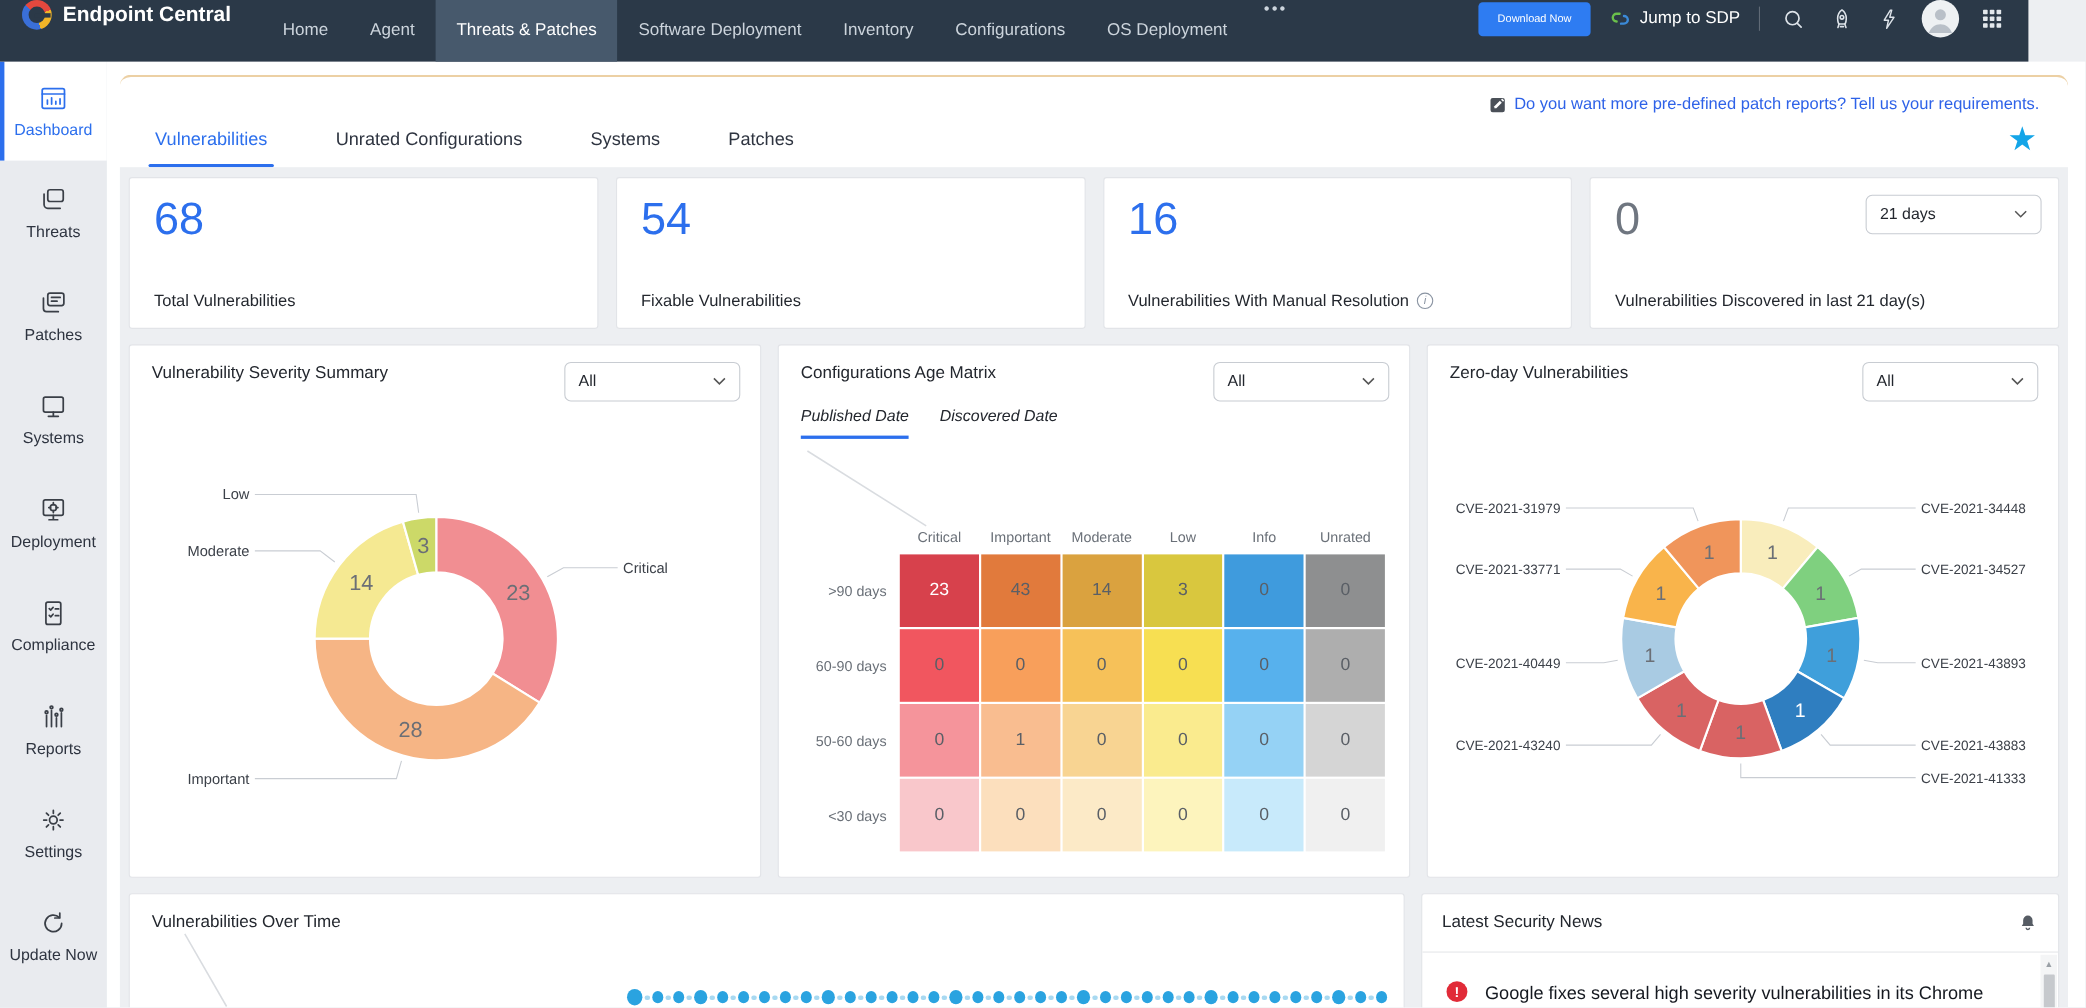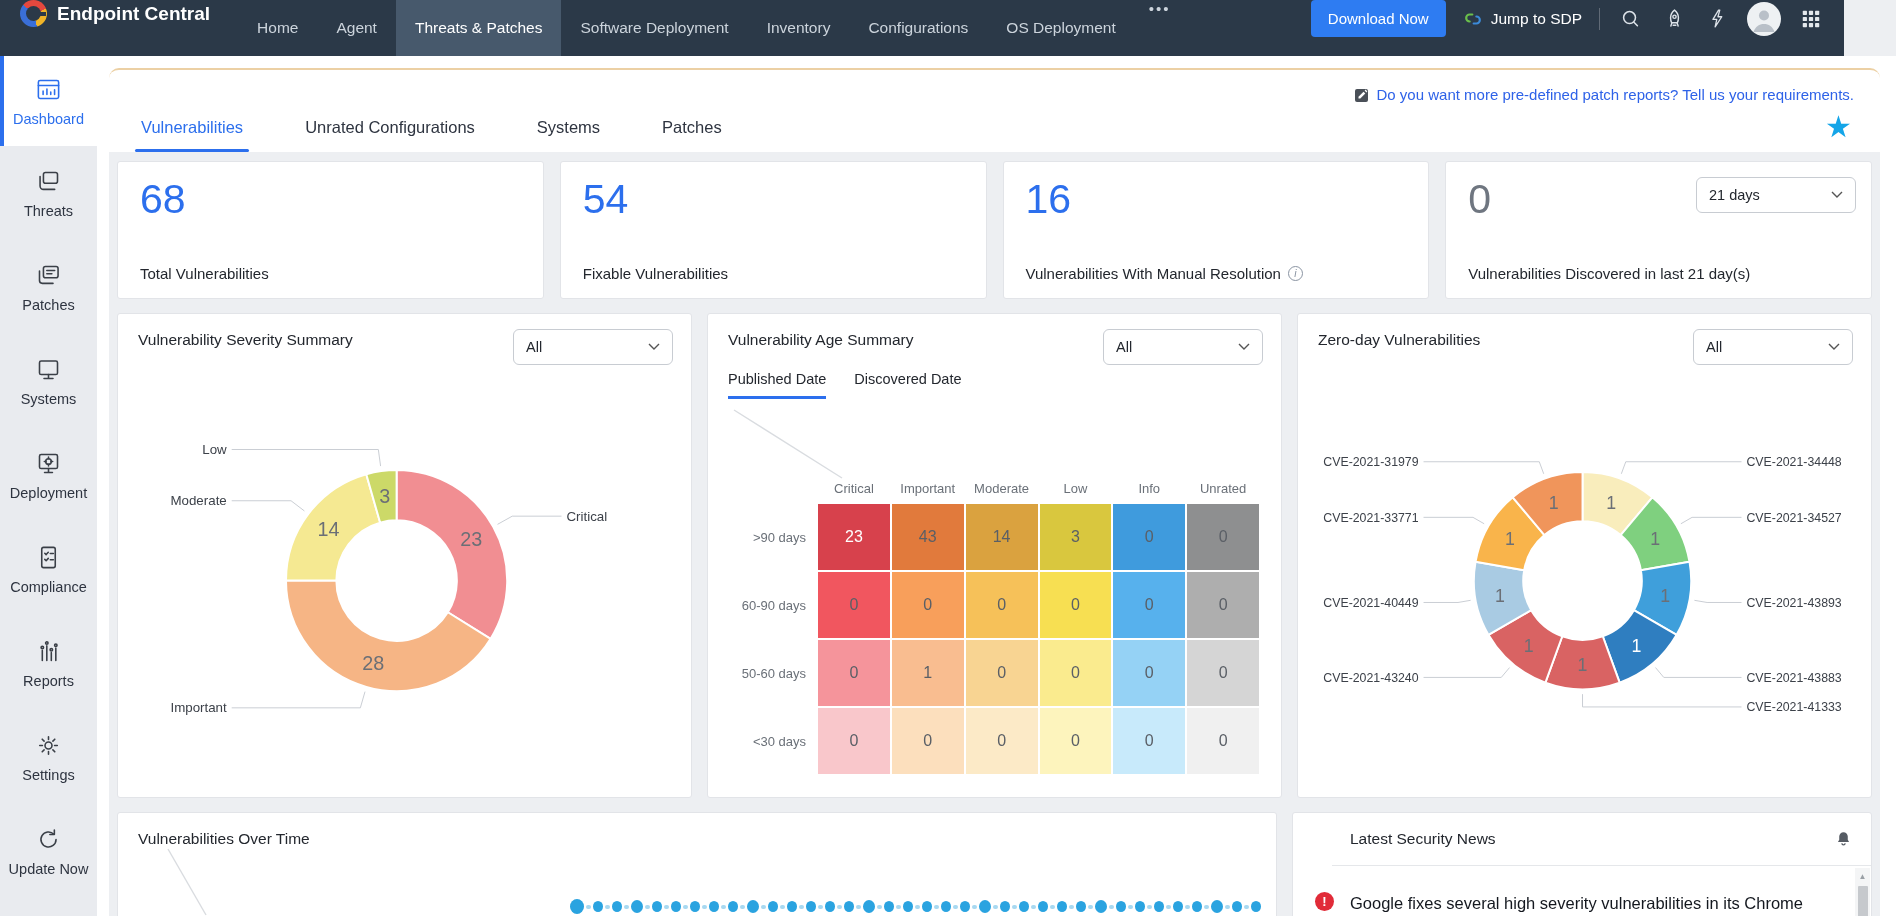"Download Now" .download-btn { font-size: 15px -> 10px }
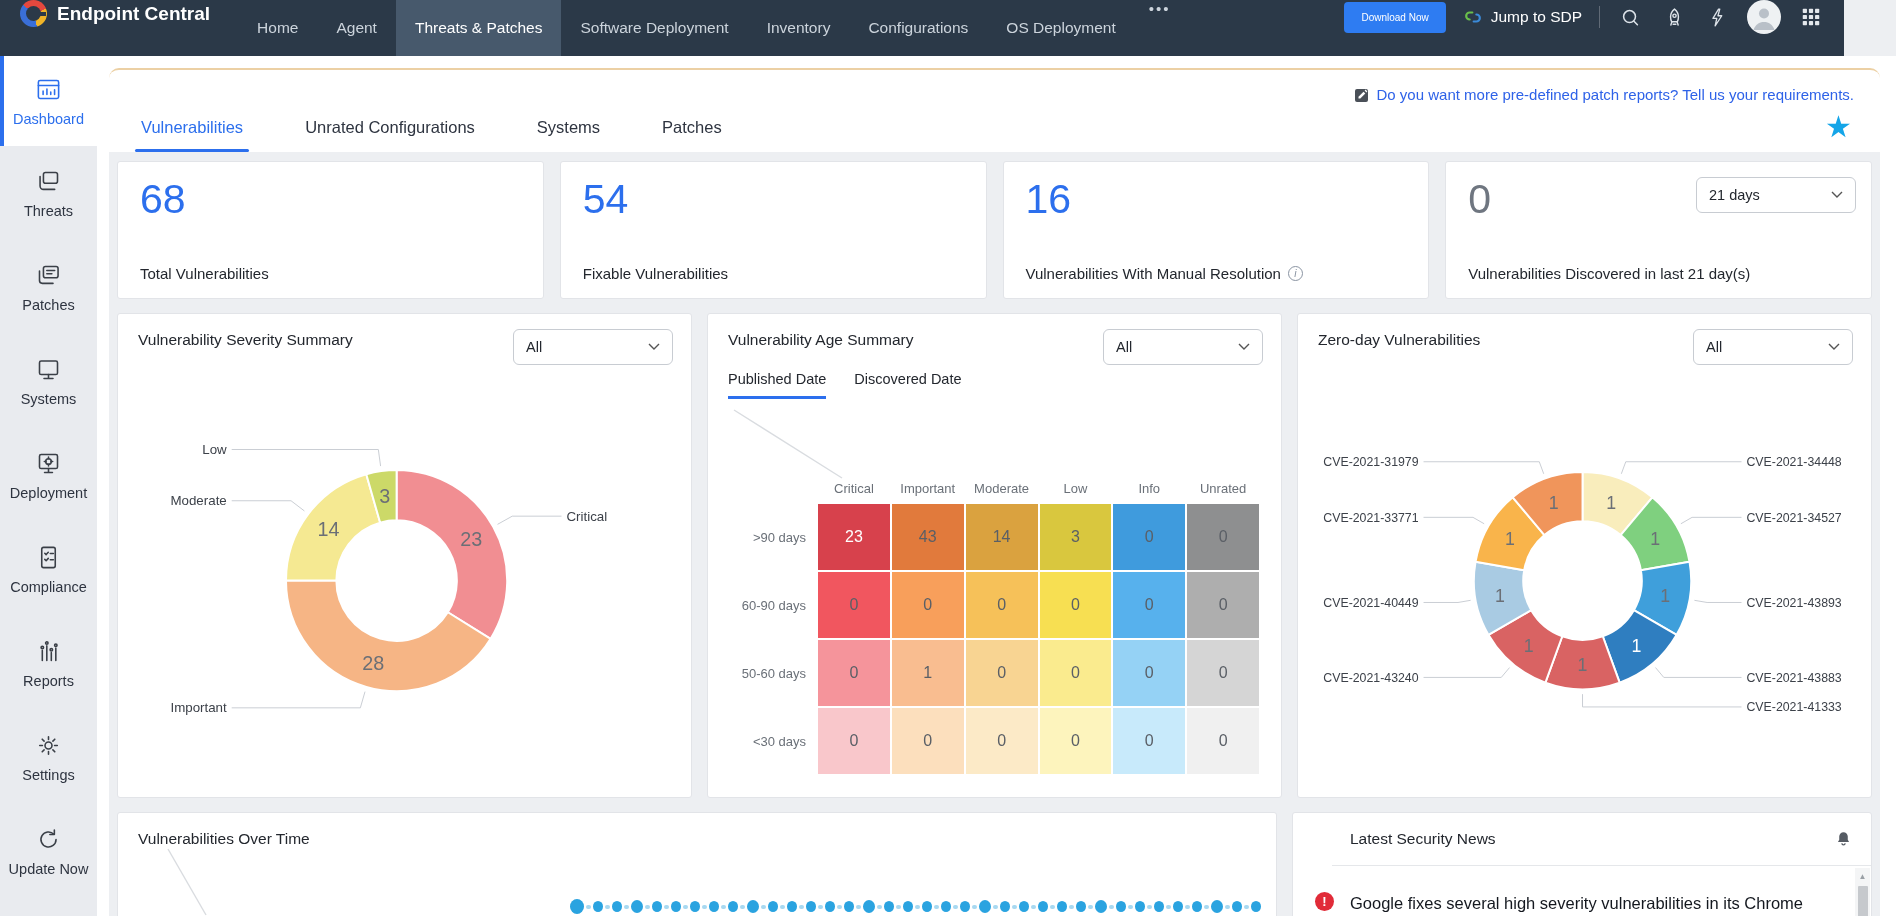"Vulnerability Age Summary" div.chart-title { text: Vulnerability Age Summary -> Configurations Age Matrix }
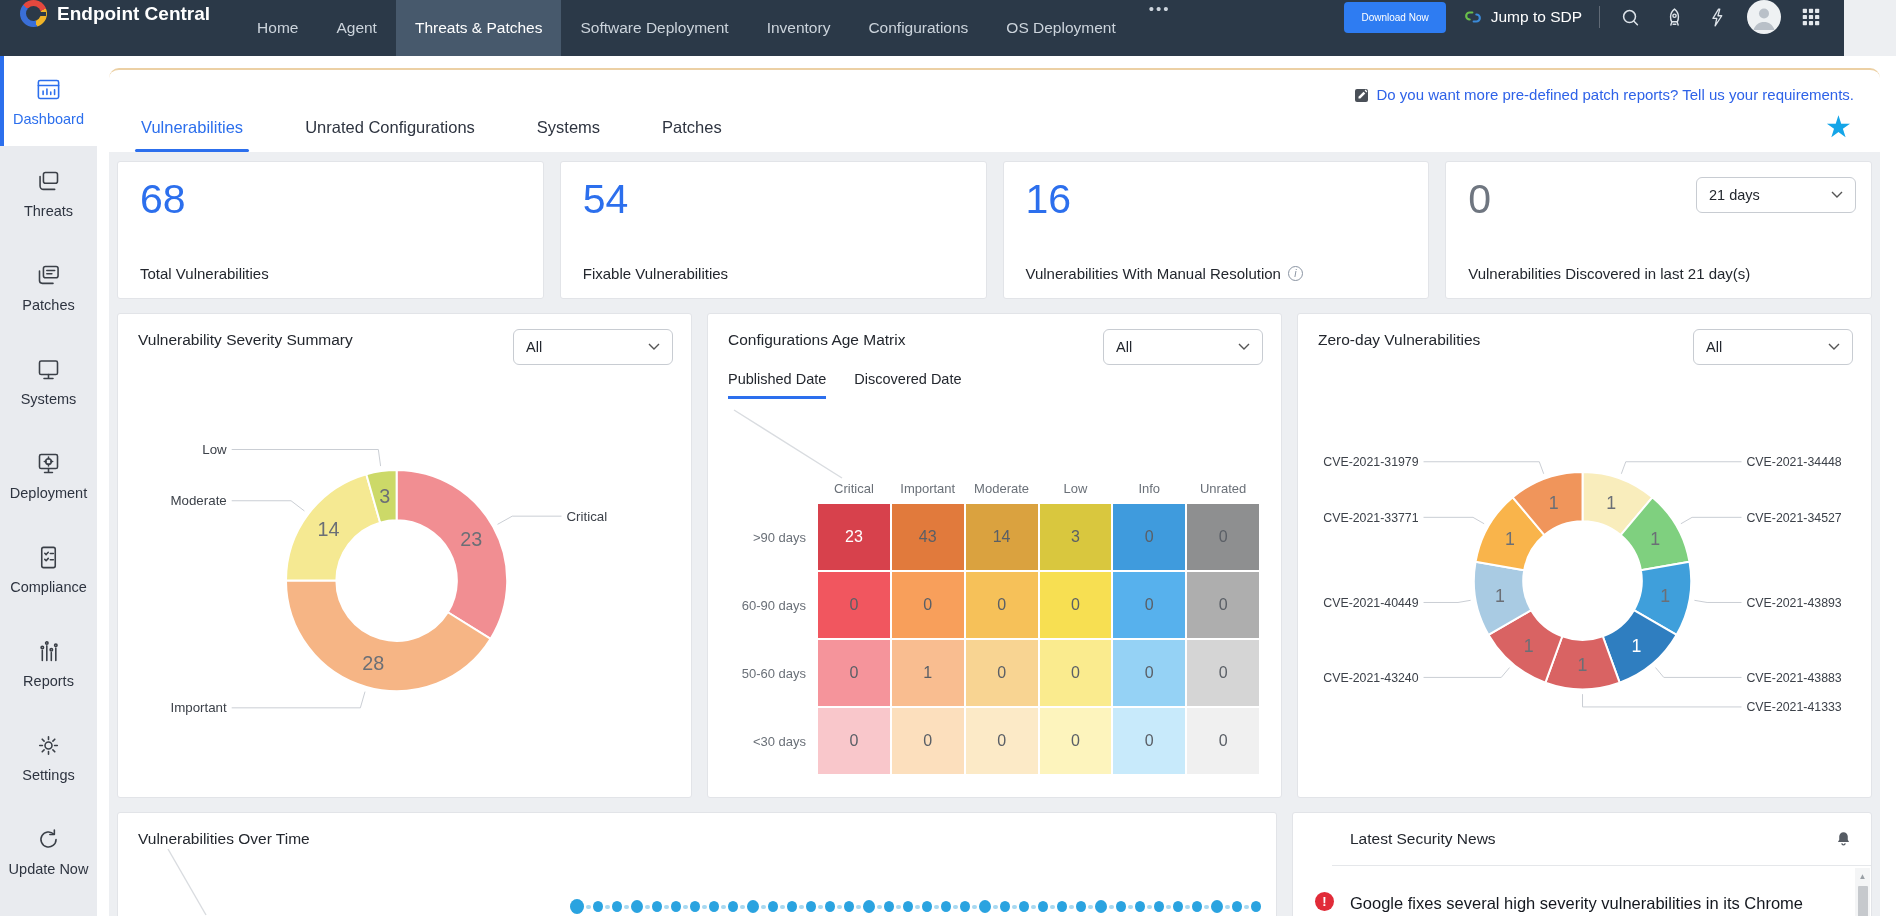"Published Date" .subtabs { font-style: none -> italic }
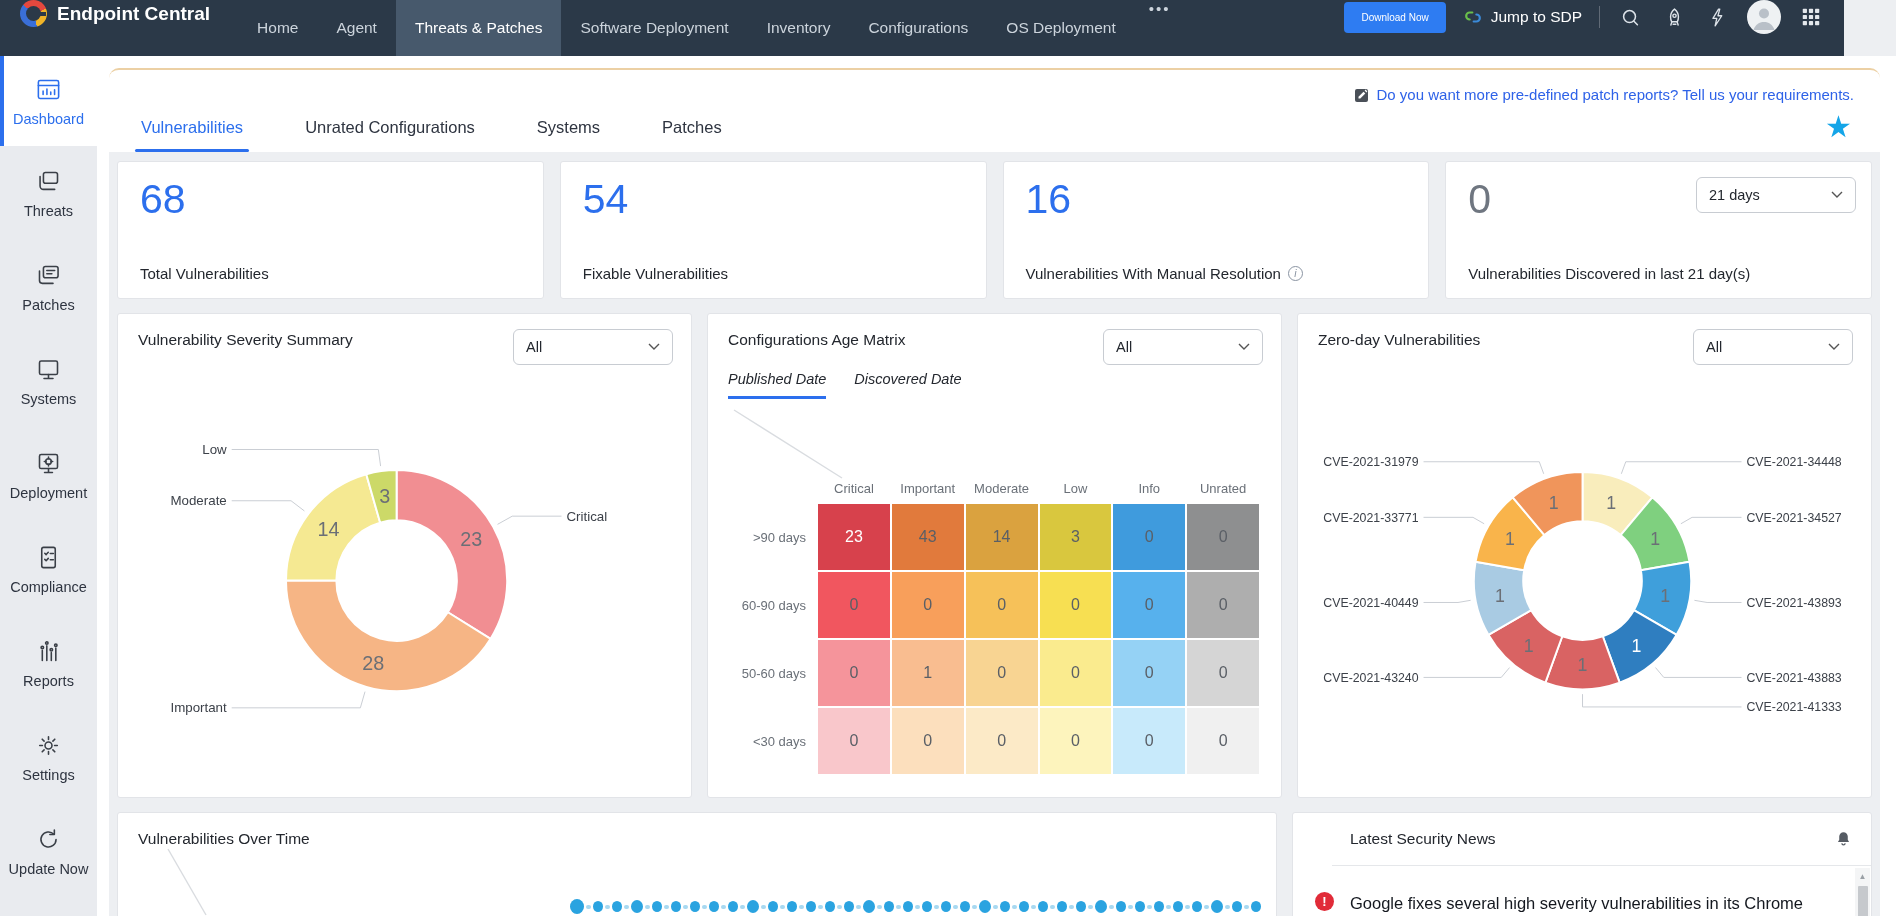"Latest Security News" .news-head { margin-left: 39px -> none }
